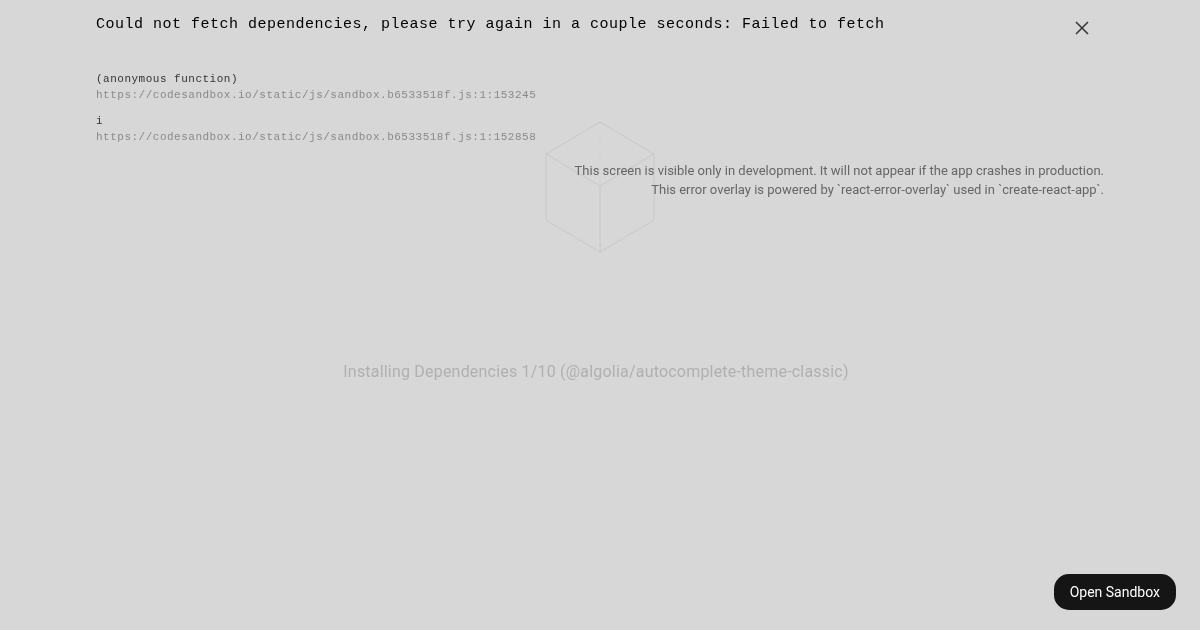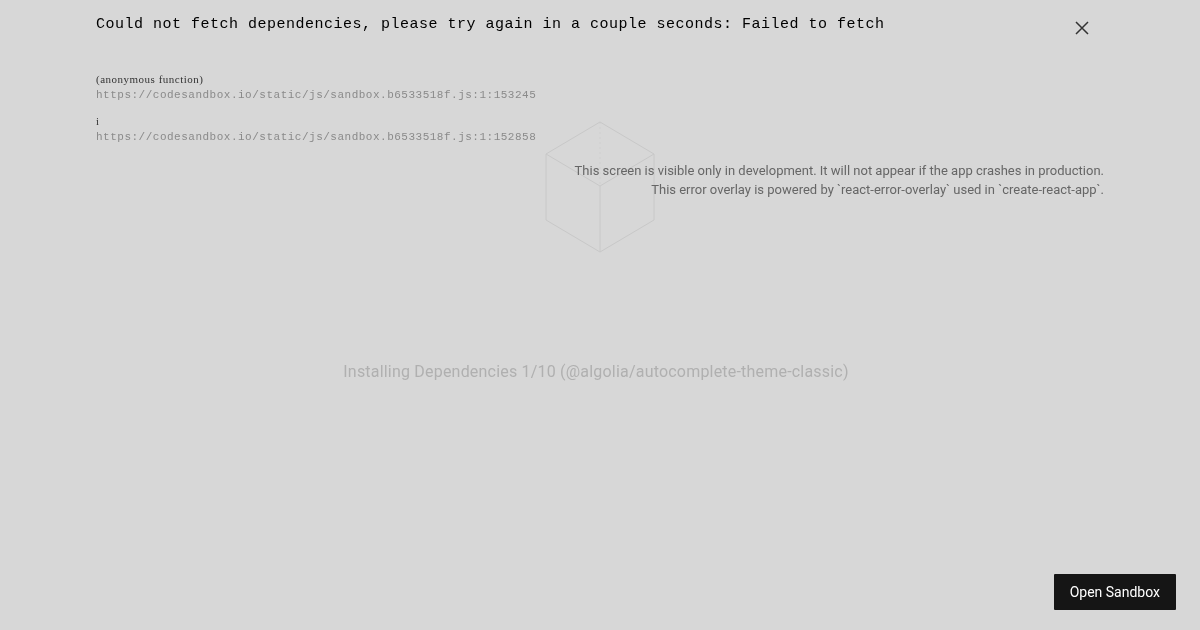"(anonymous function)" .stack-fn { font-family: Liberation Serif, serif -> Liberation Mono, monospace }
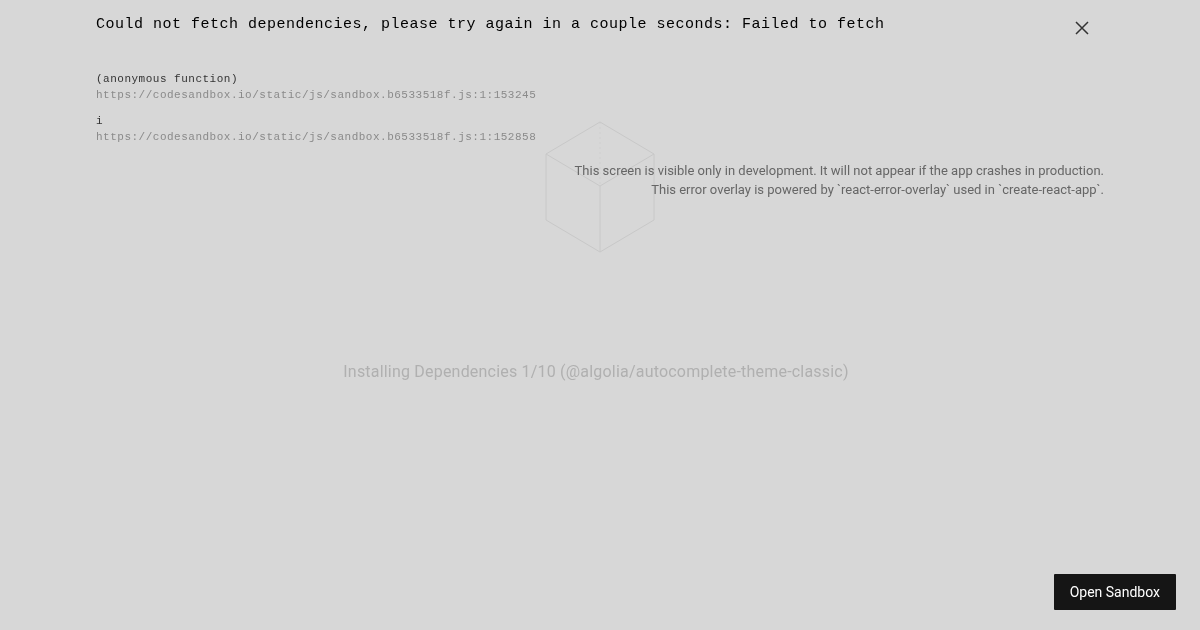"Open Sandbox" .open-sandbox-btn { border-radius: 1px -> 15px }
